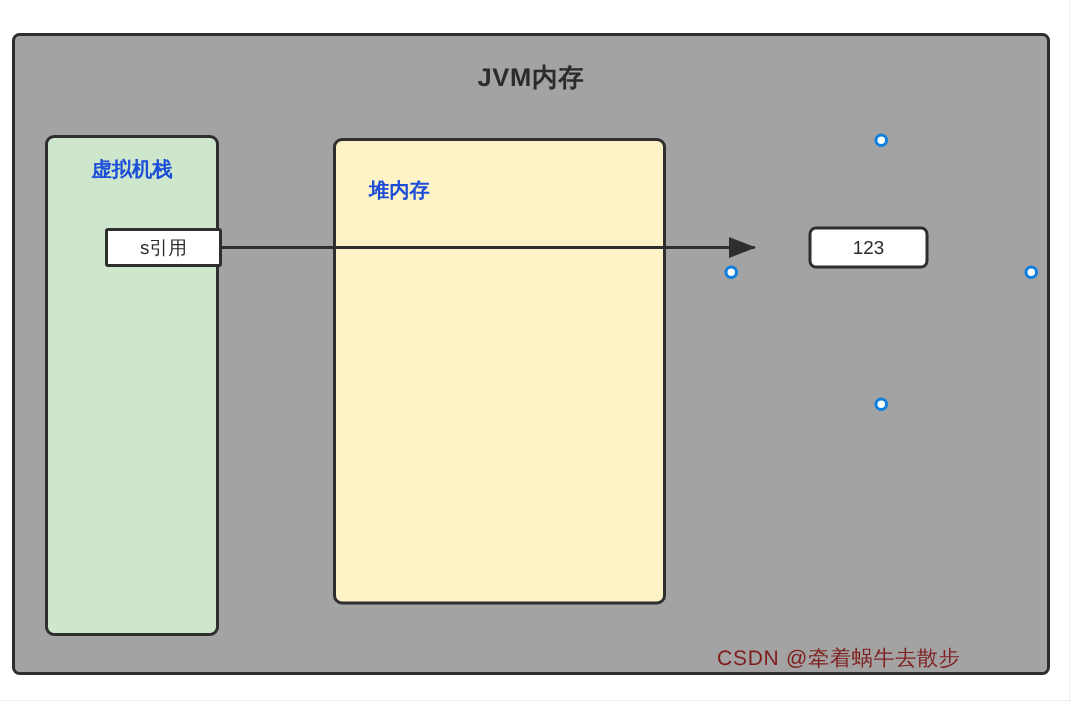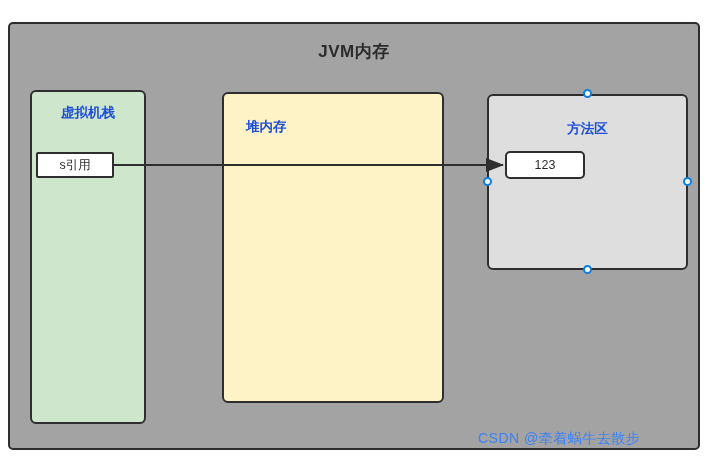"方法区" div.region { html: <div> <div>方法区</div> </div> -> none }
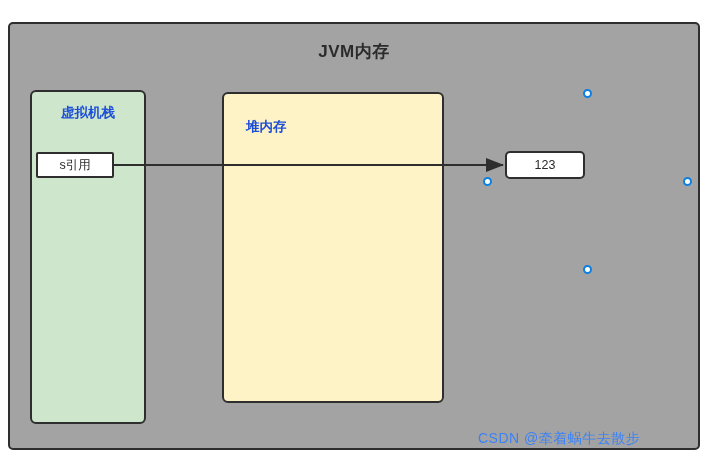"s引用" .slot { margin-left: none -> 34px }
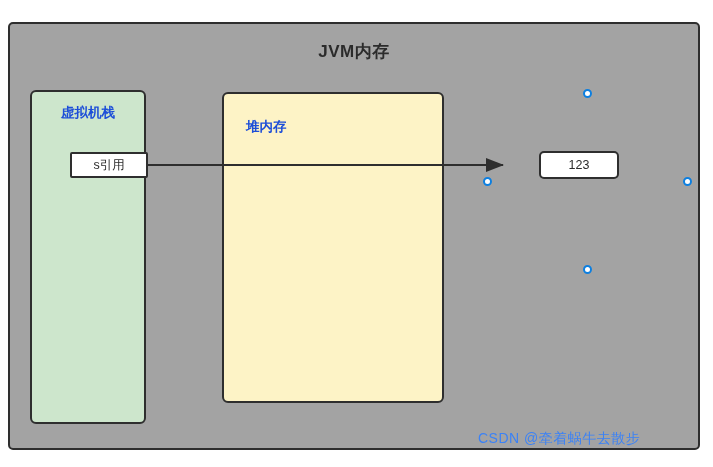"CSDN @牵着蜗牛去散步" .watermark { color: #3b82f6 -> #7f1d1d }
